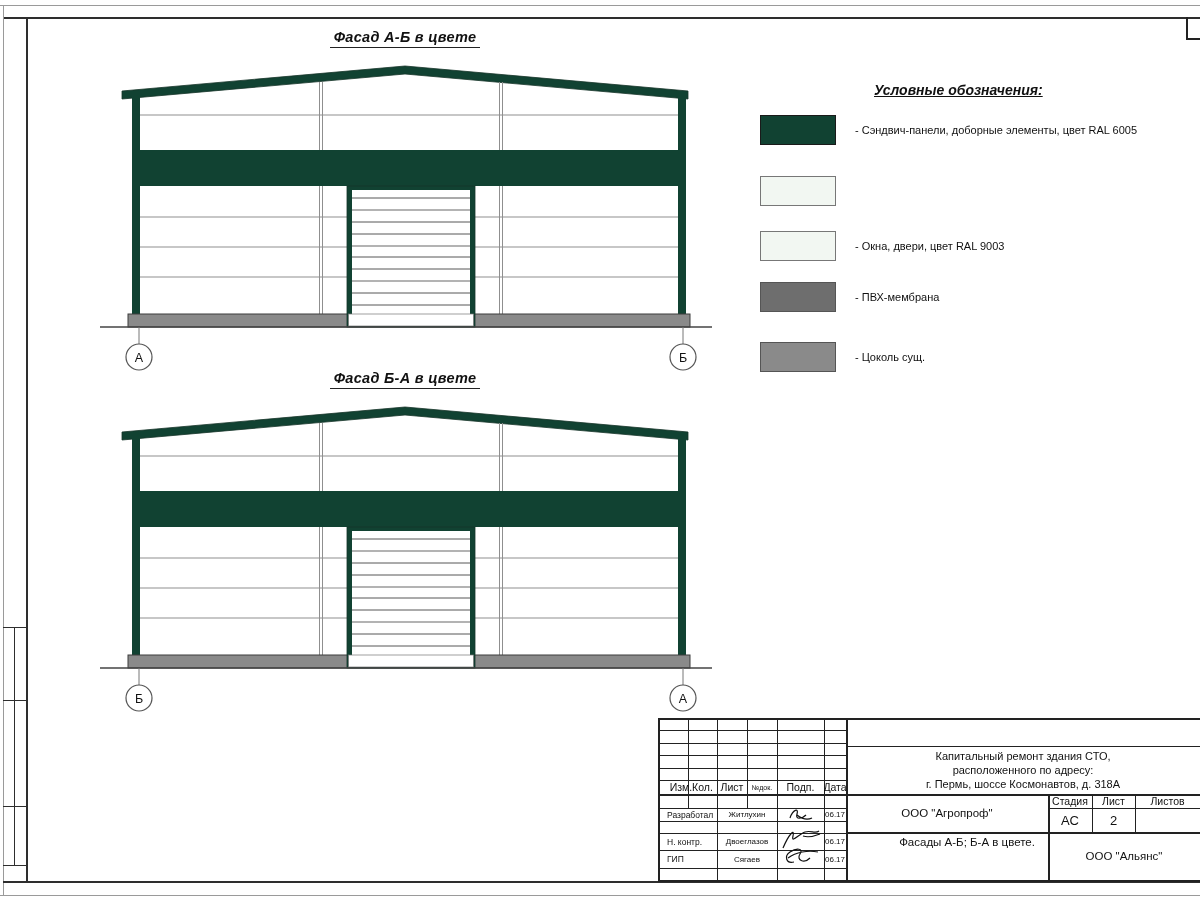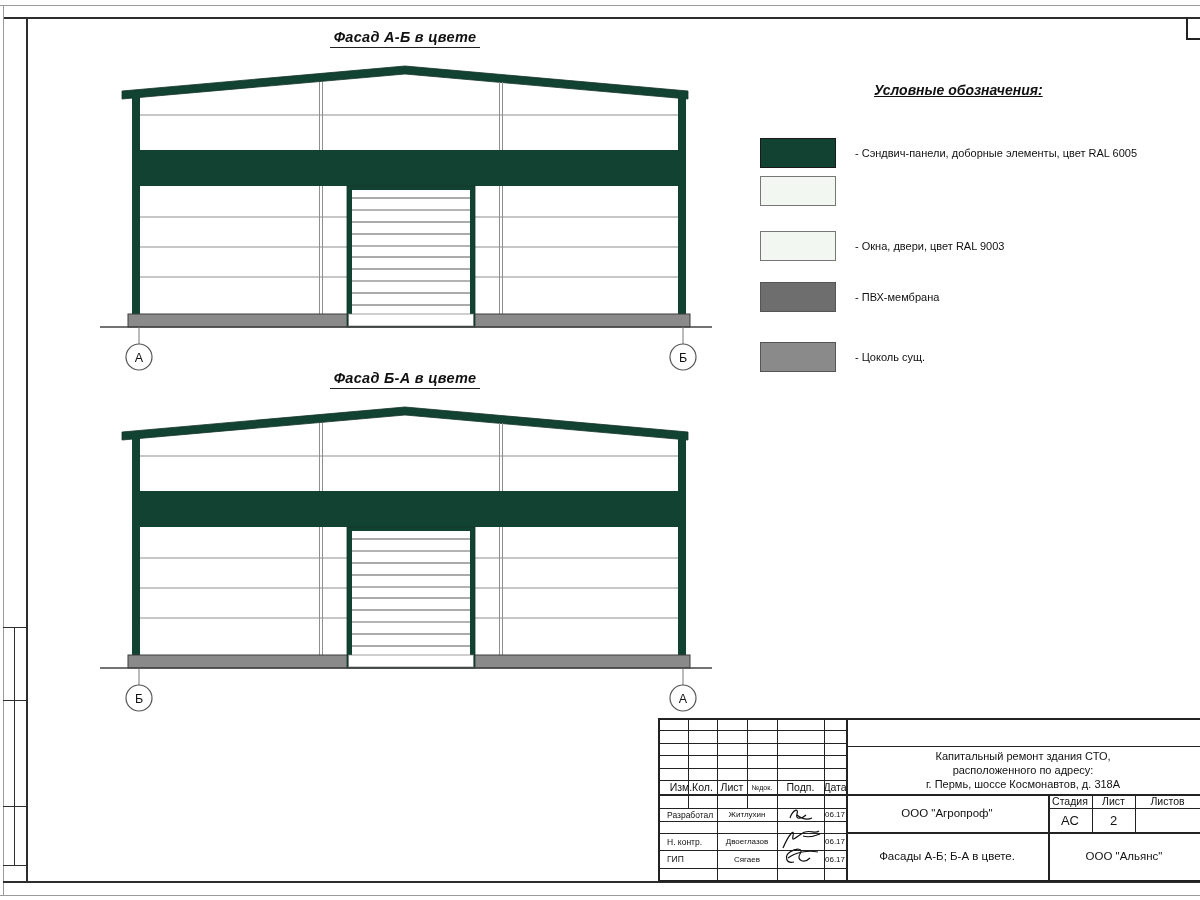"- Сэндвич-панели, доборные элементы," div.legend-row { top: 58px -> 35px }
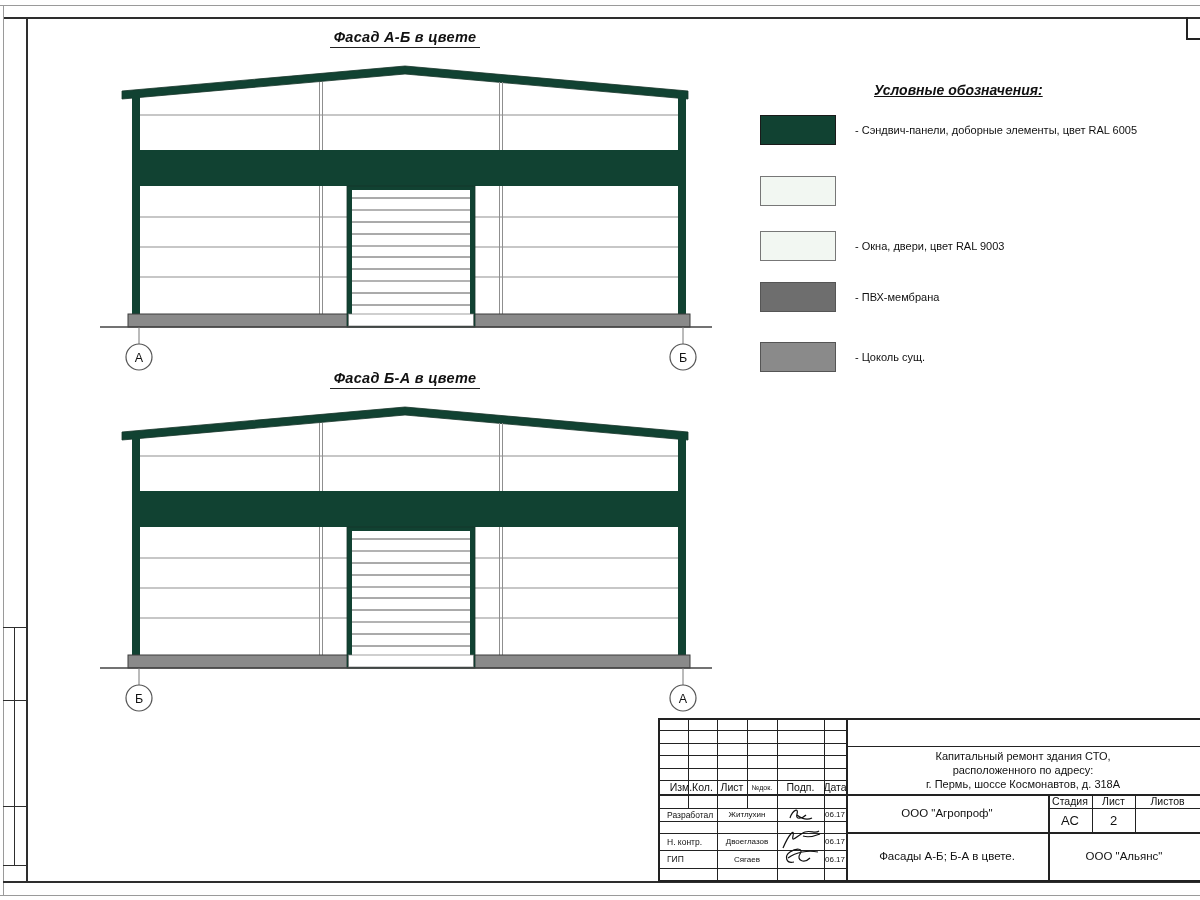"Фасады А-Б; Б-А в цвете." div.t { padding-left: none -> 20px; top: 114px -> 100px }
